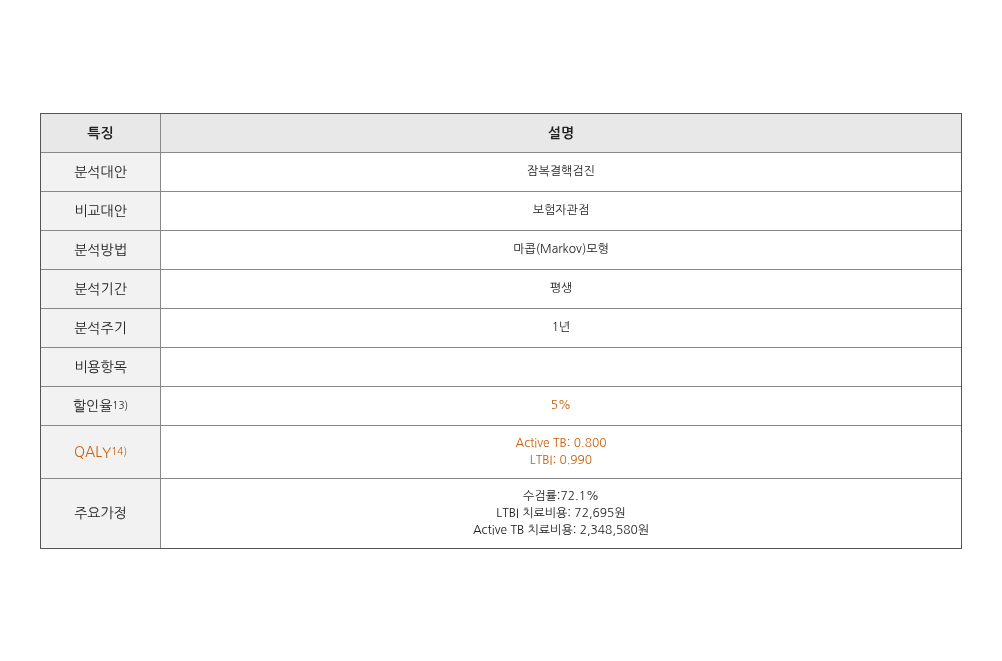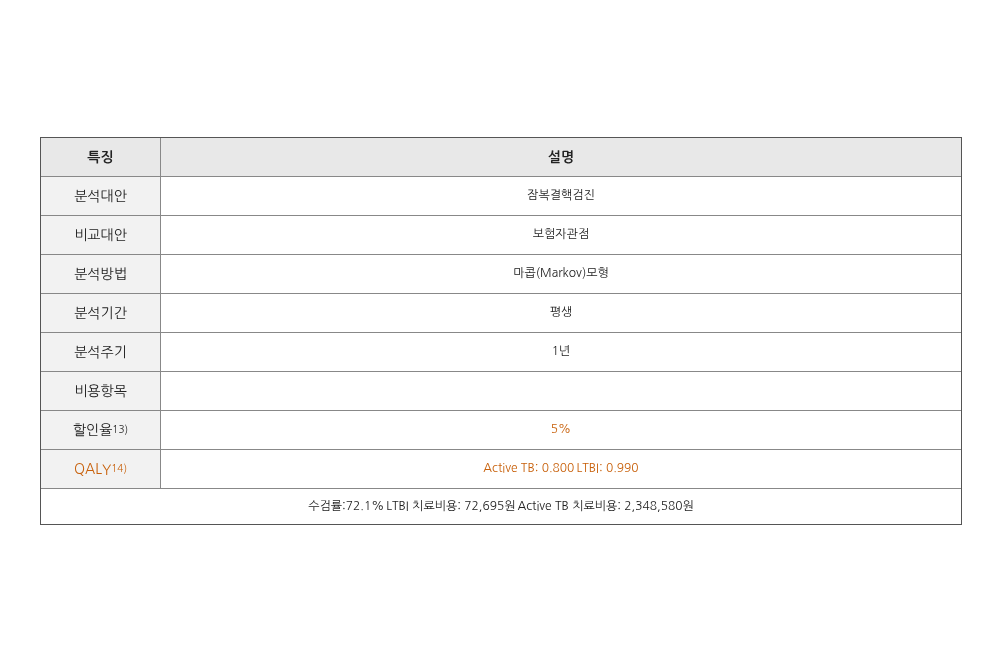"Active TB: 0.800" .cell-desc .multiline { flex-direction: none -> column }
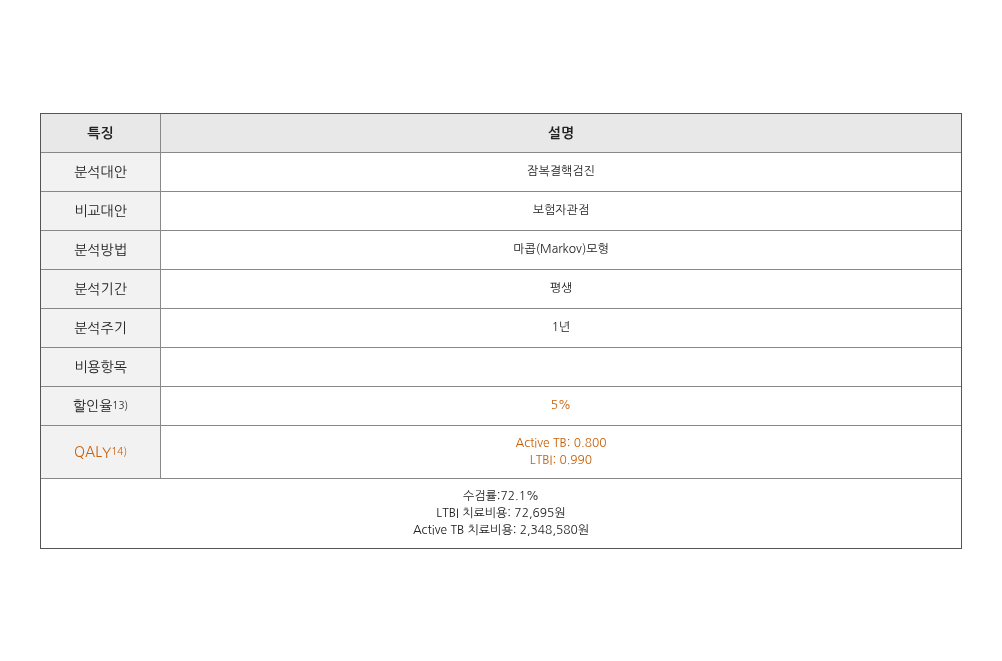"주요가정" div.cell-feature { html: none -> <div>주요가정</div> }
